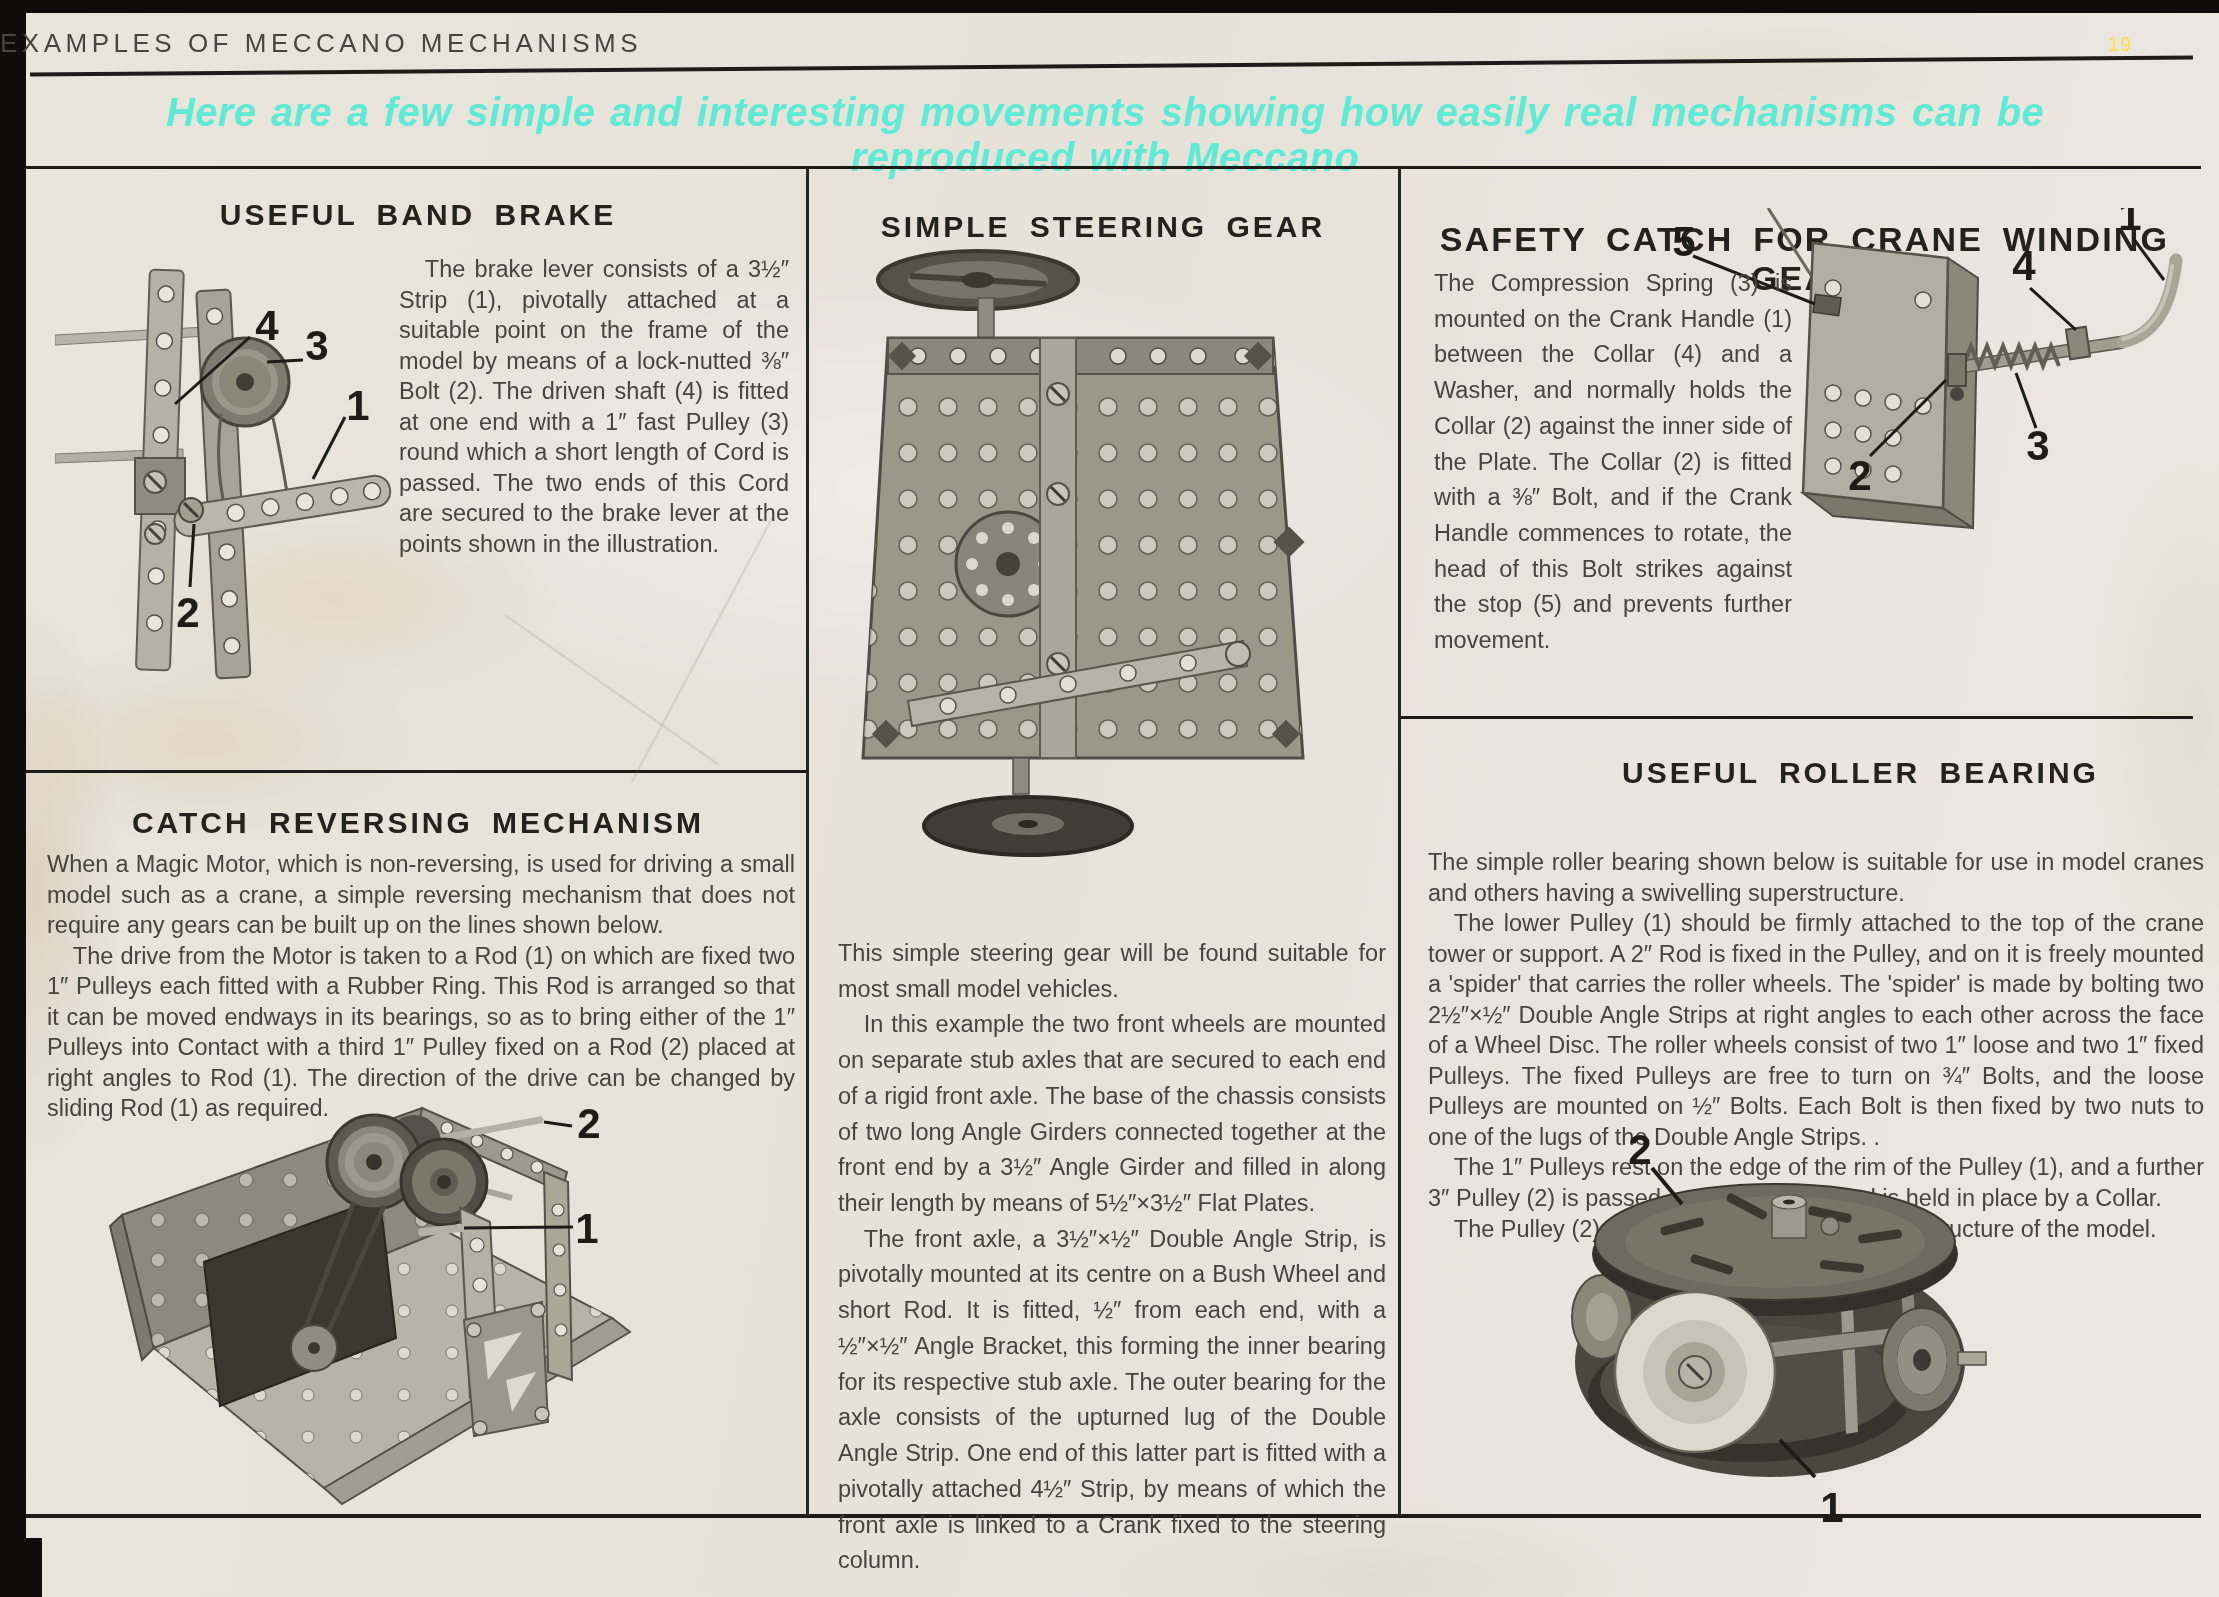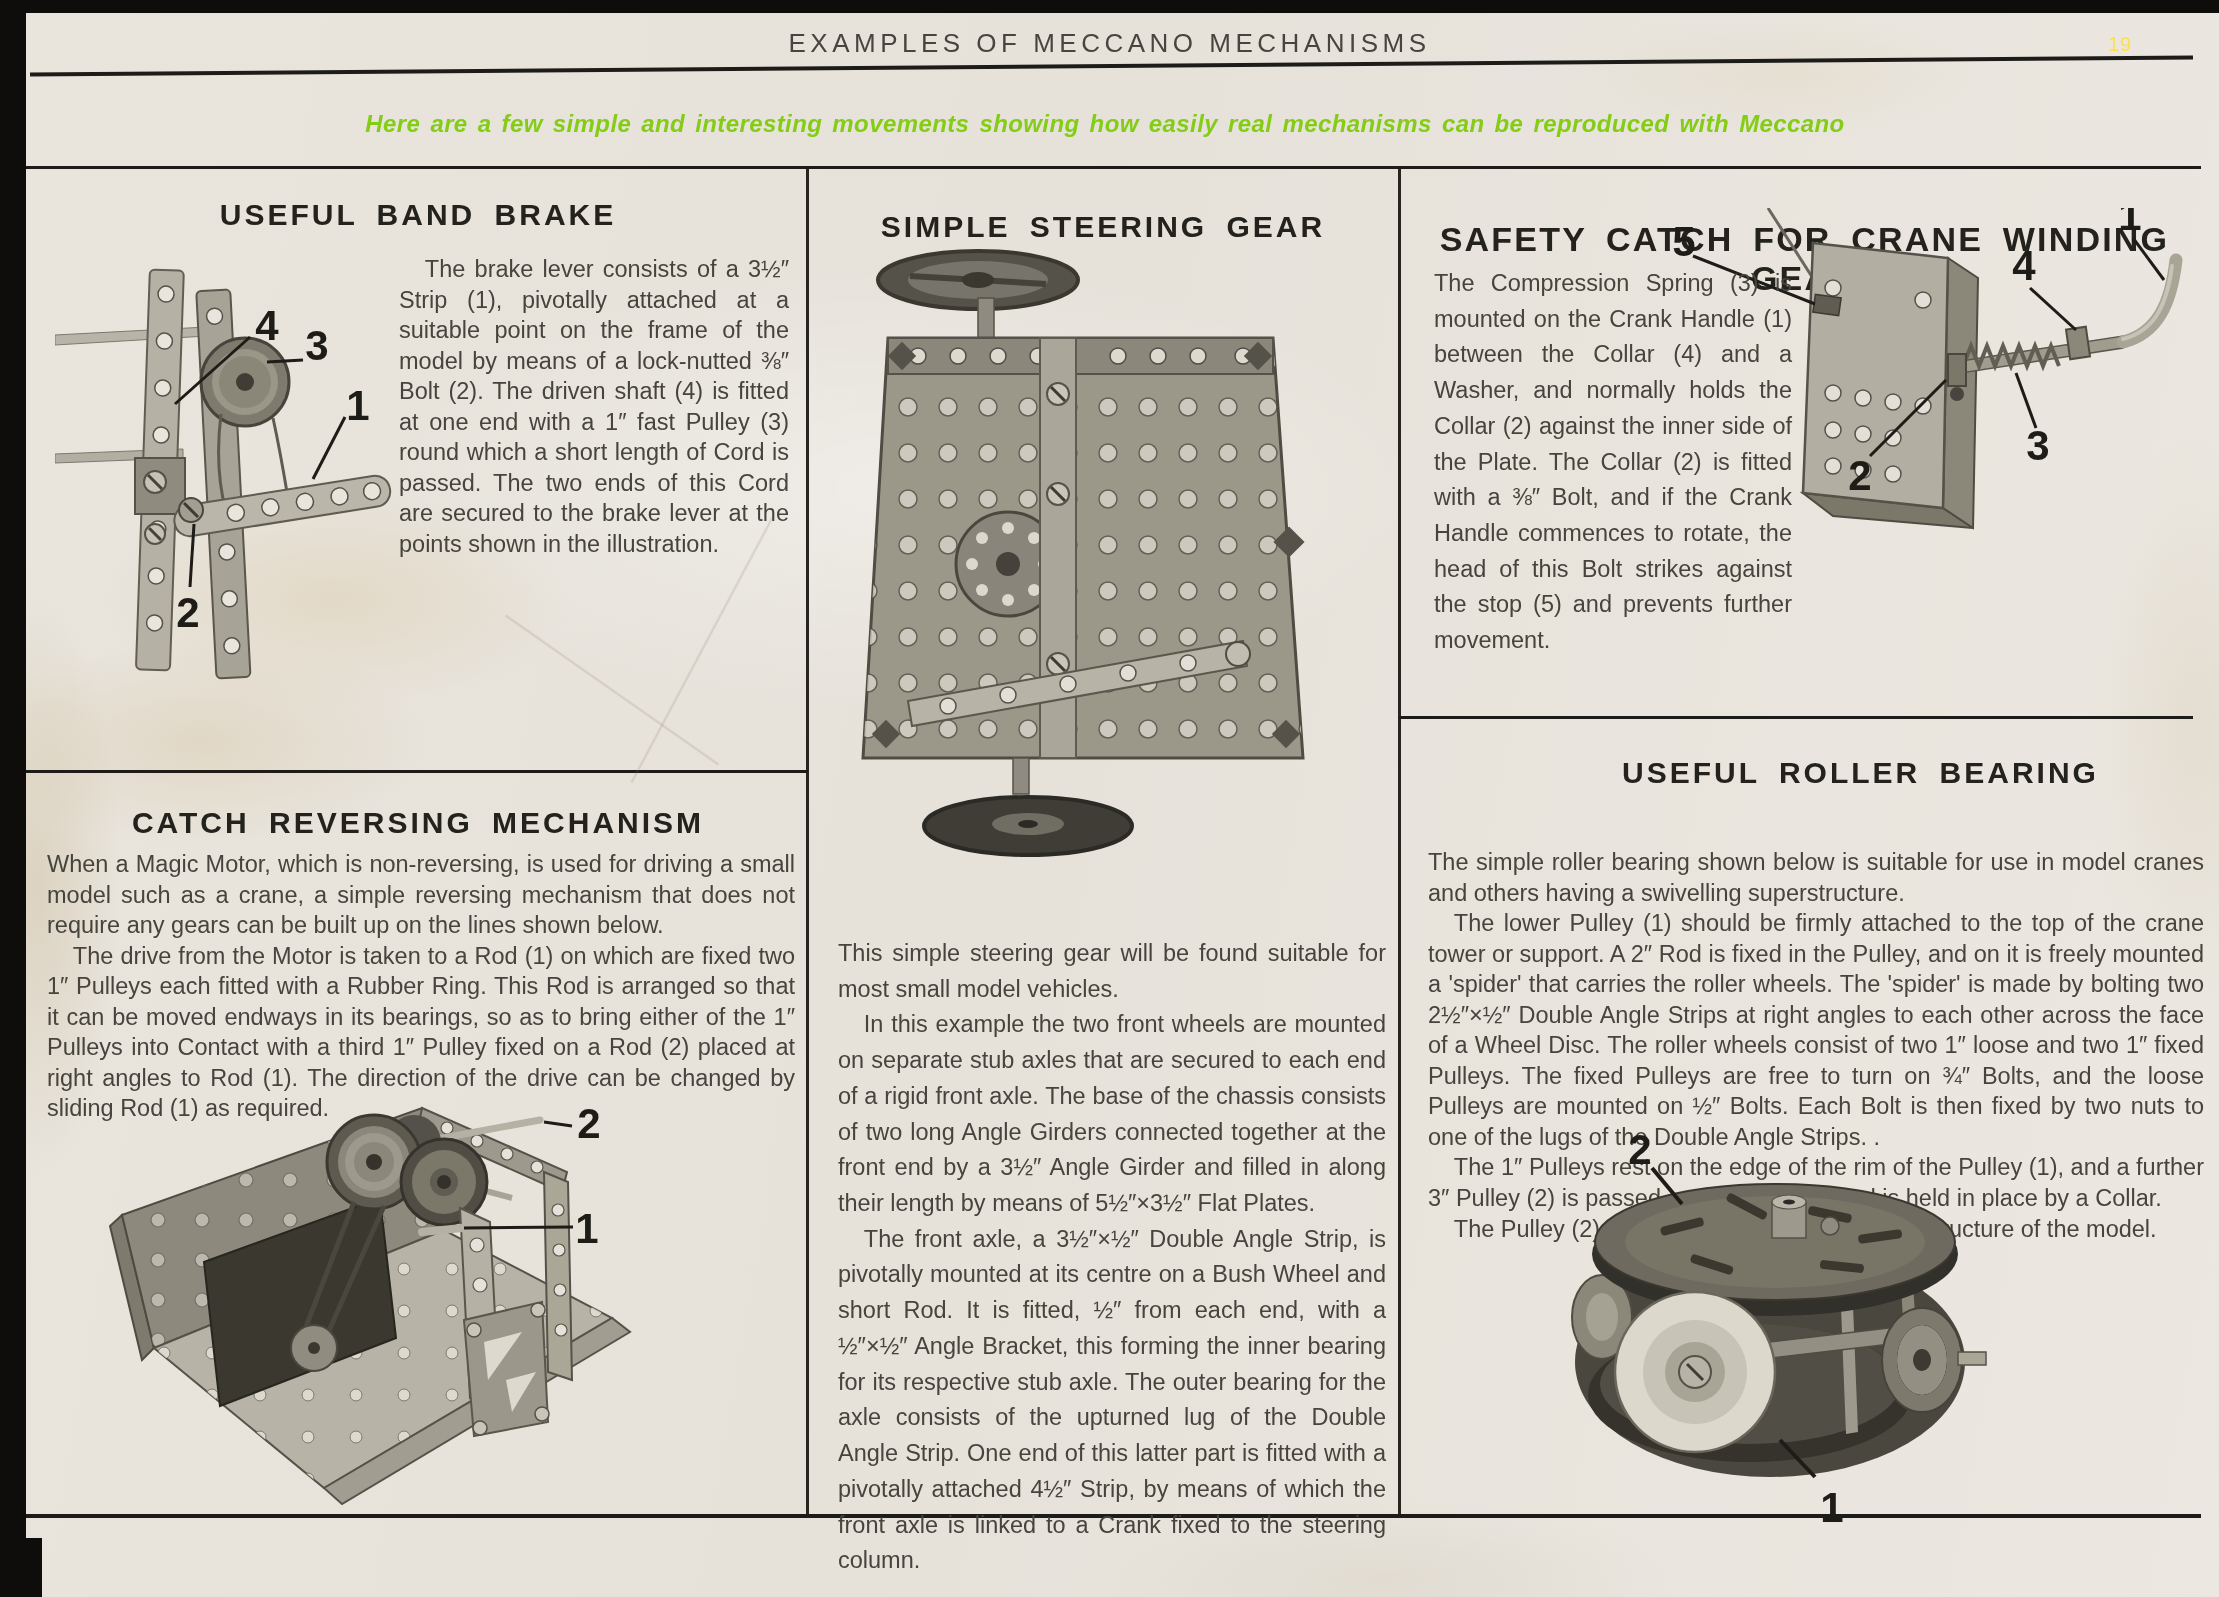"EXAMPLES OF MECCANO MECHANISMS" .page-header { text-align: center -> left }
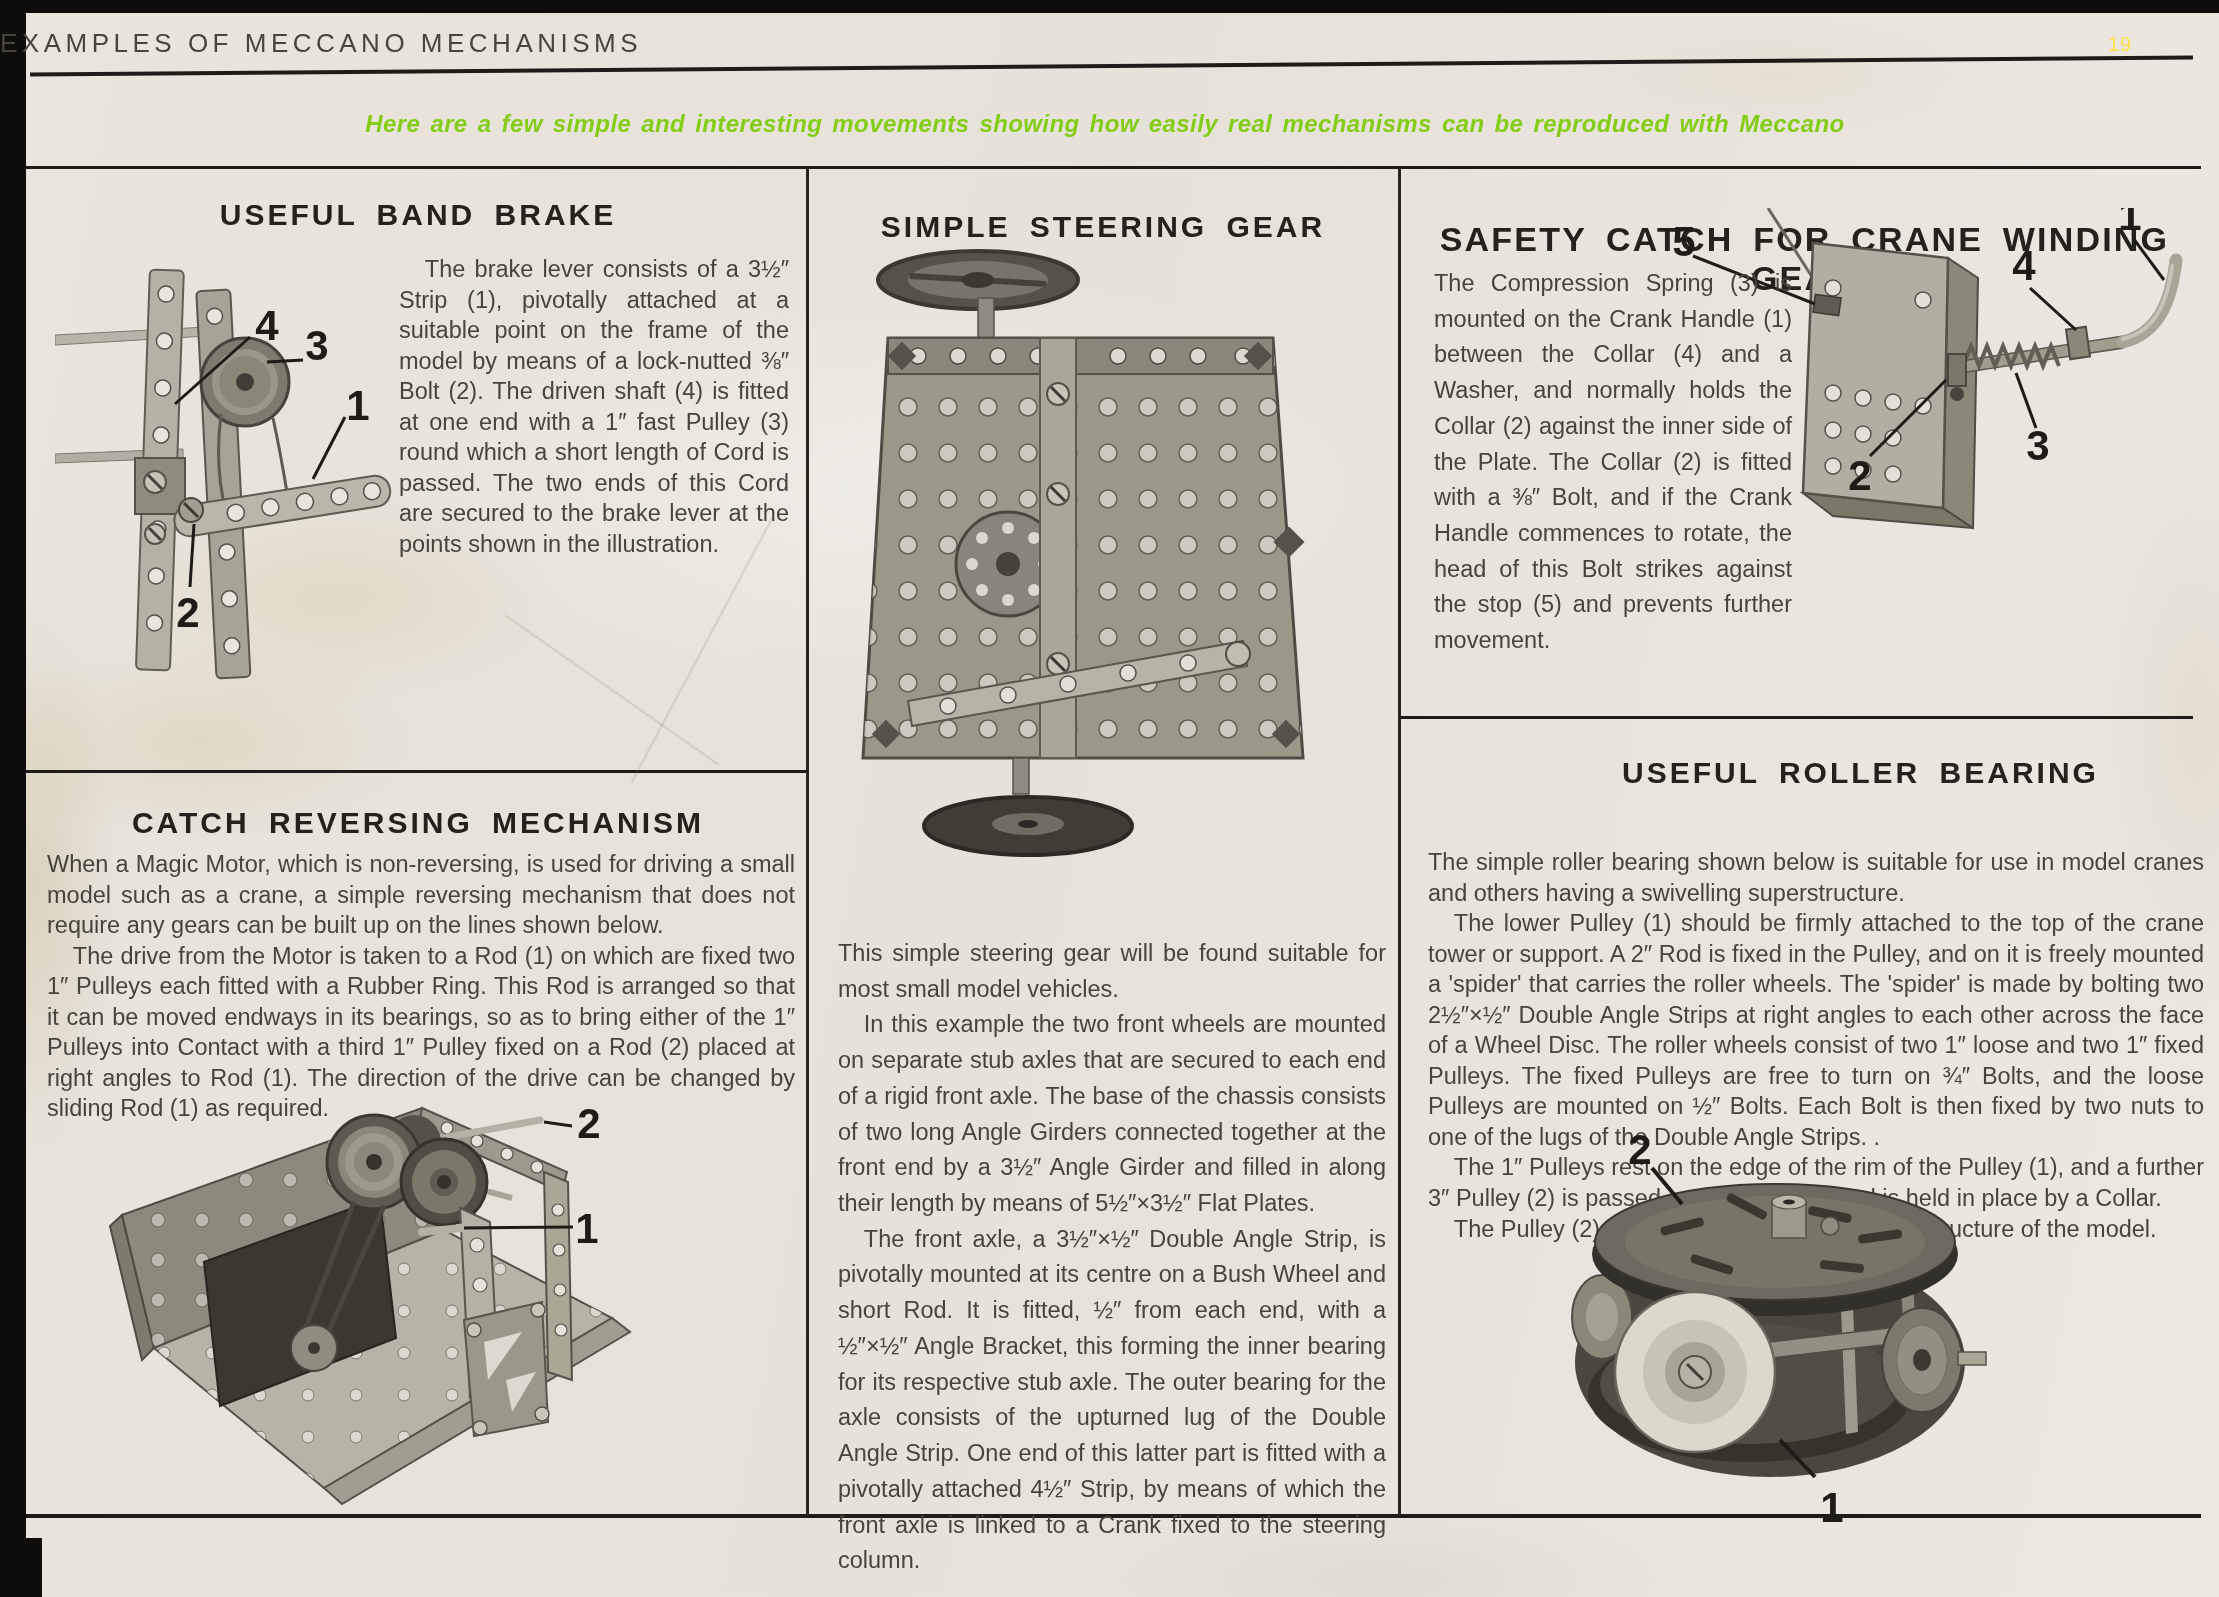"Here are a few simple" .tagline { color: #84cc16 -> #5eead4; font-size: 24px -> 40px; top: 110px -> 90px }
